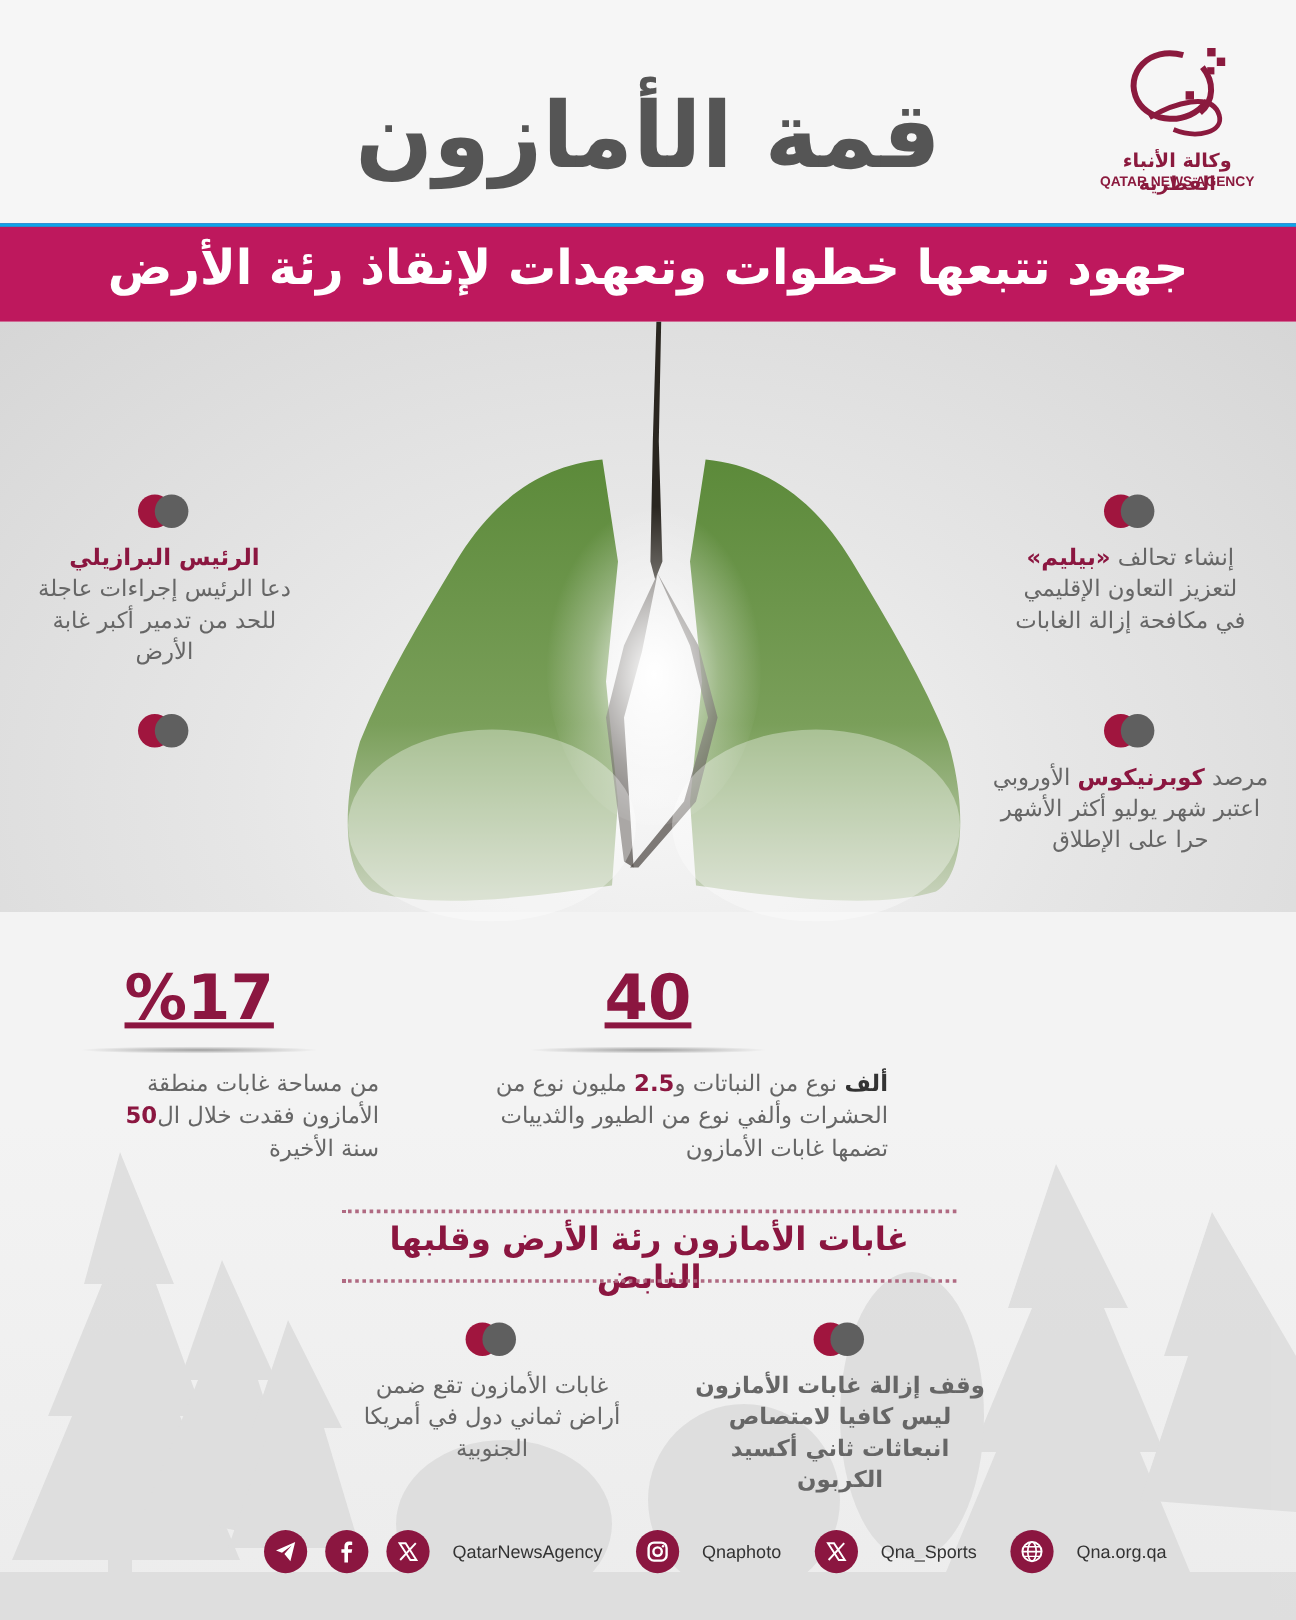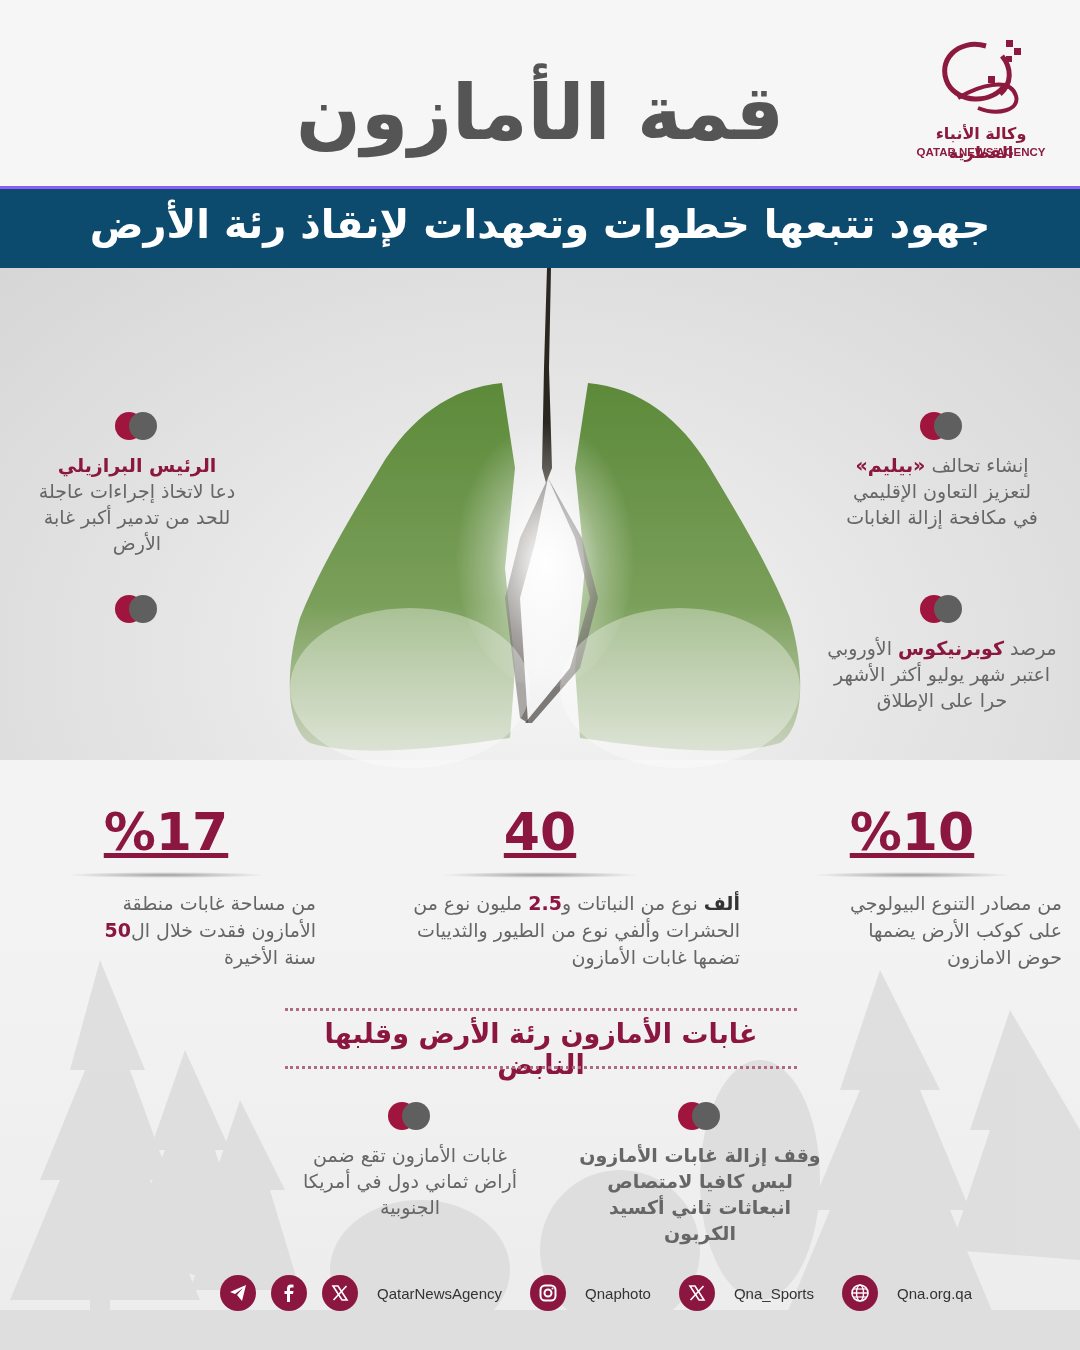"جهود تتبعها خطوات وتعهدات لإنقاذ" .banner { background: #0c4a6e -> #be185d; border-top: 3px solid #8b5cf6 -> 3px solid #0ea5e9 }
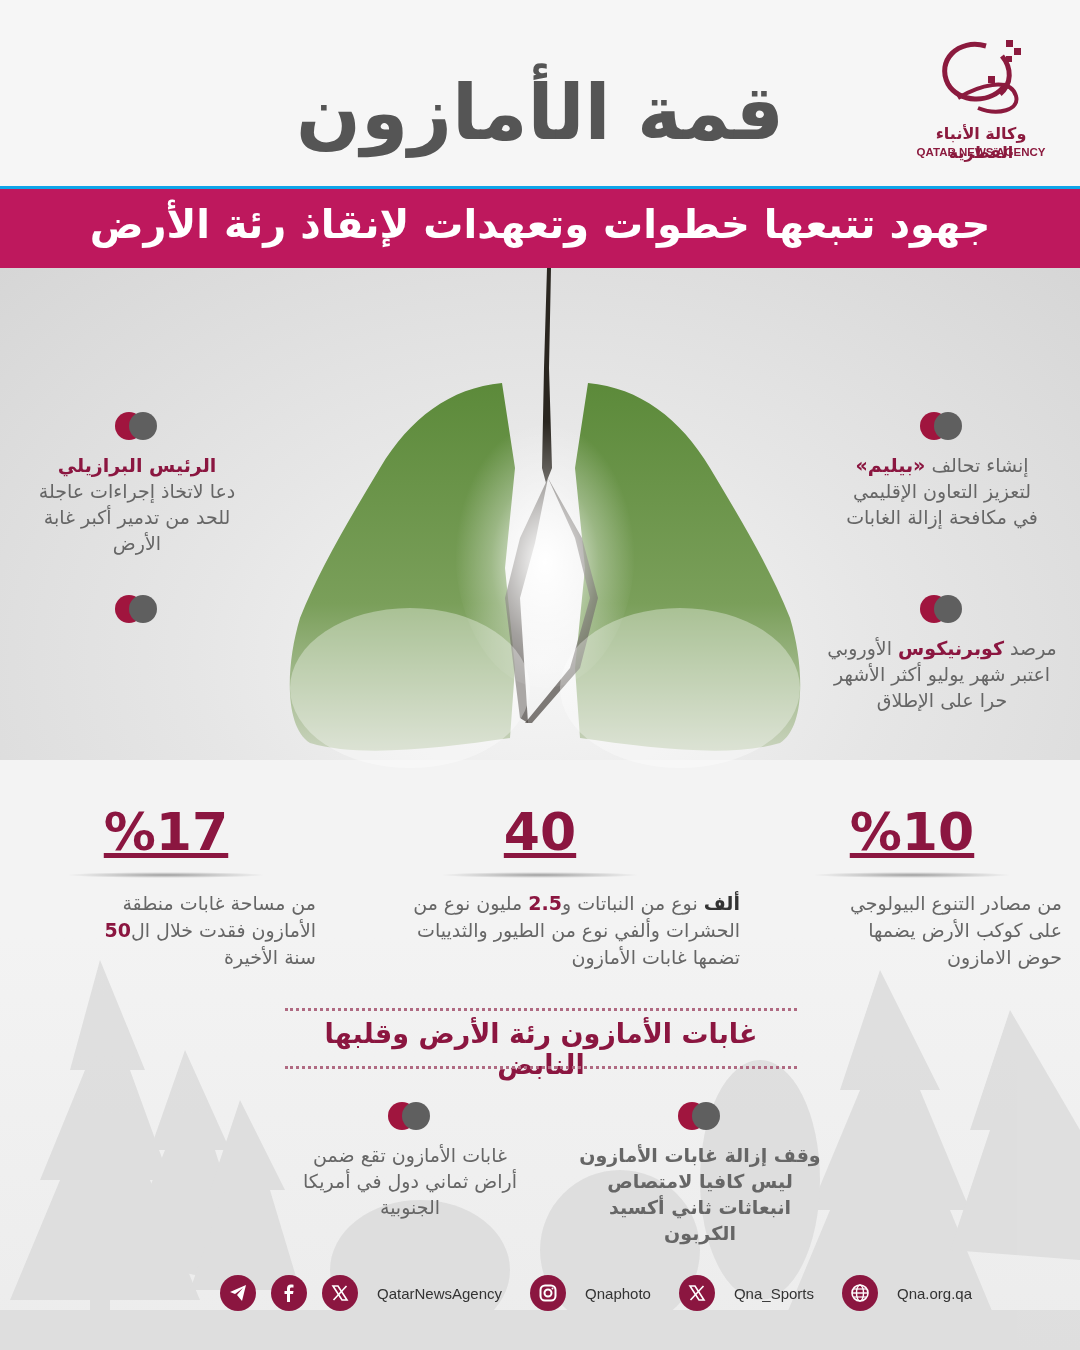"دعا لاتخاذ إجراءات عاجلة" div { text: لاتخاذ -> الرئيس }
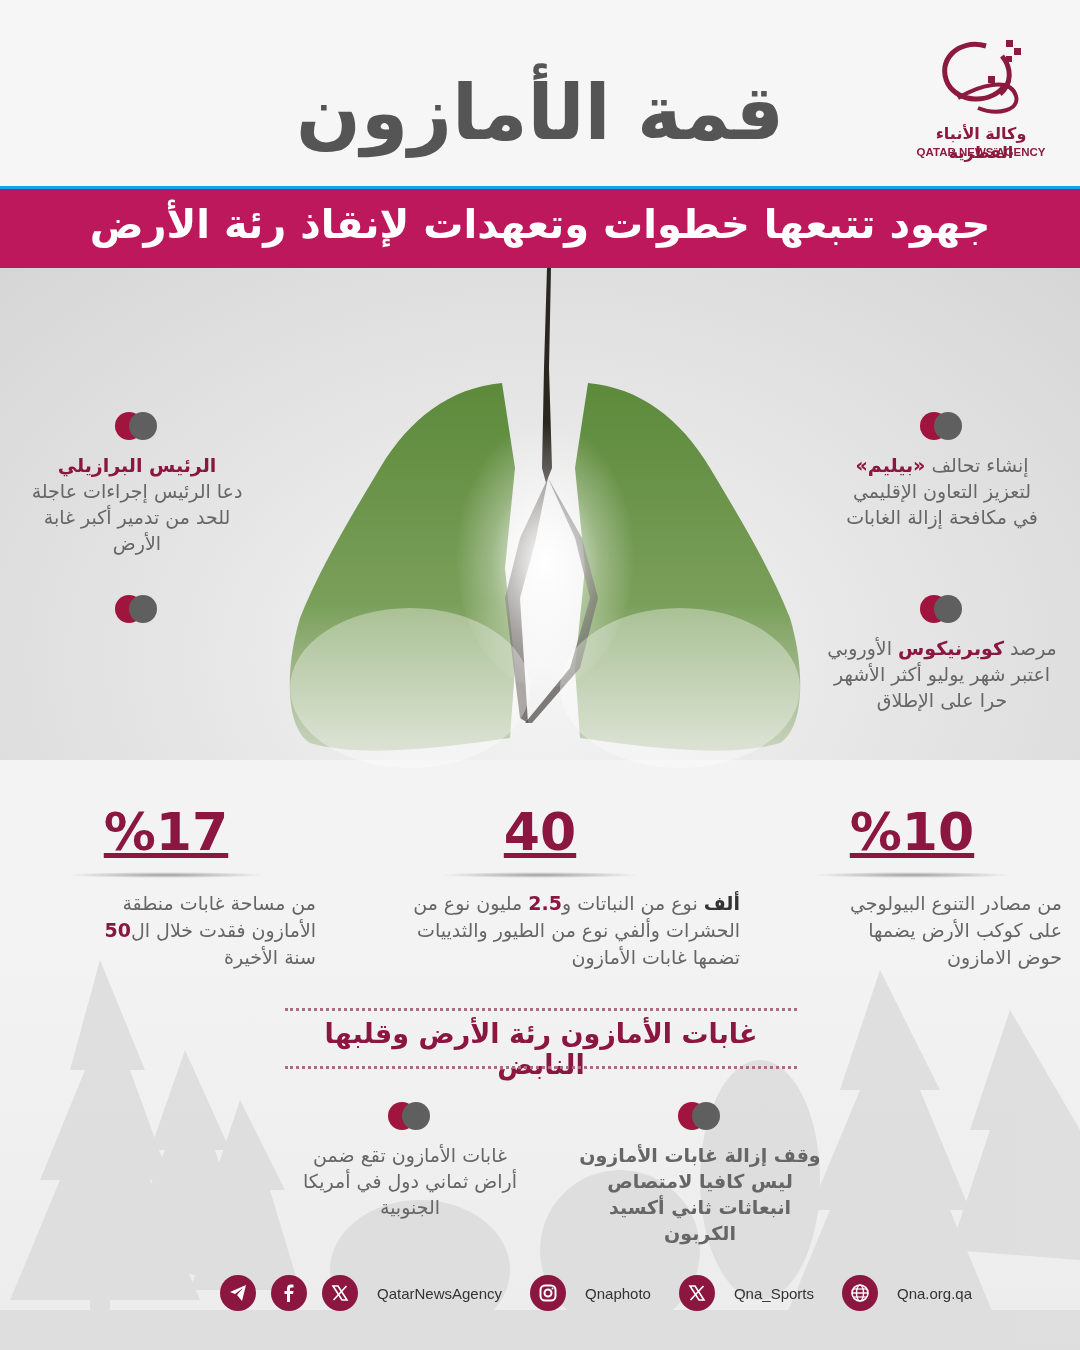"%10" div.stat { html: <div> <div>%10</div> <div></div> <div> <div>من مصادر التنوع البيولوجي</div> <div>على كوكب الأرض يضمها</div> <div>حوض الامازون</div> </div> </div> -> none }
